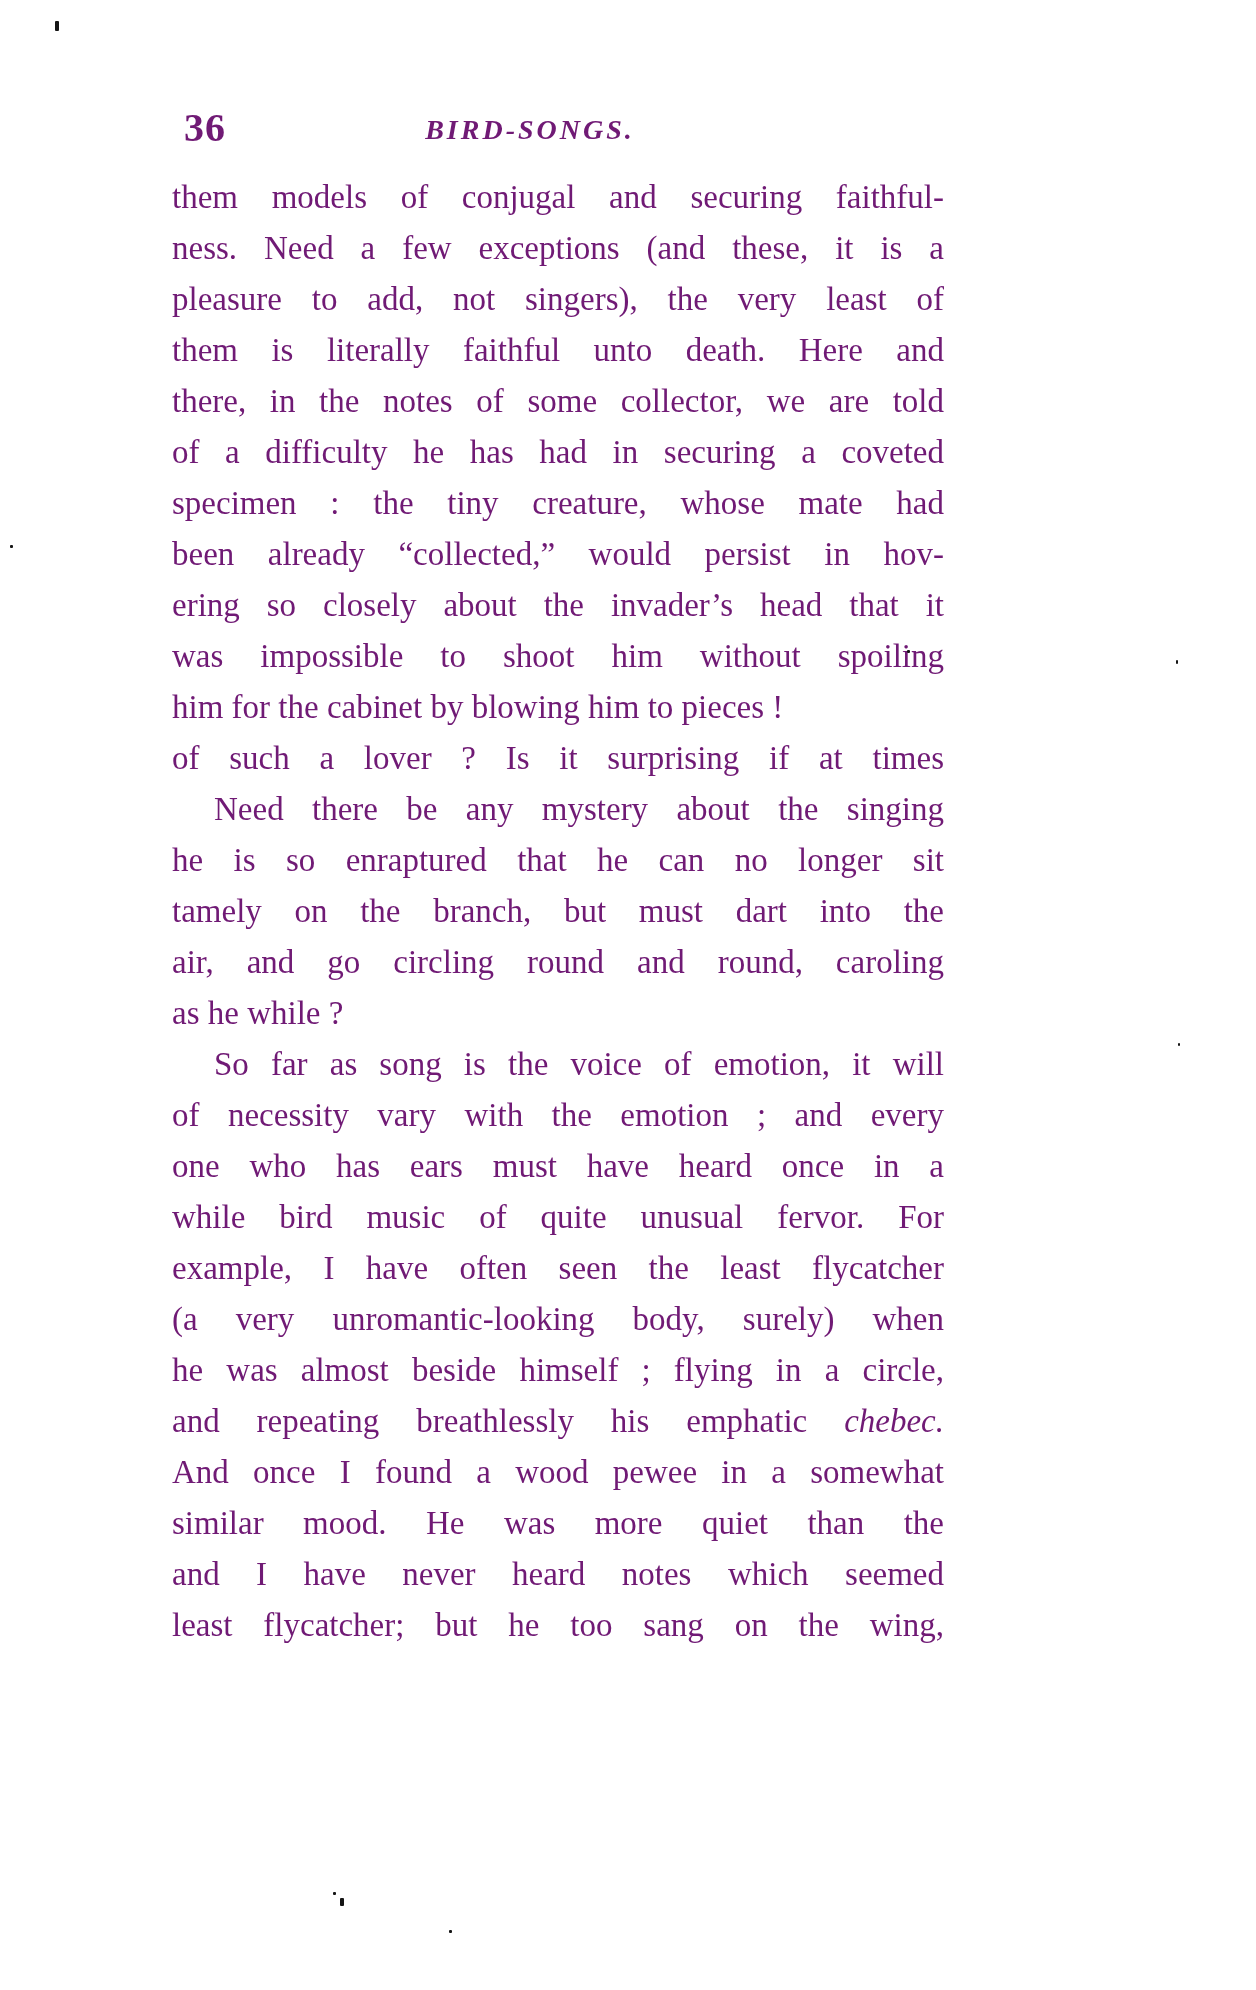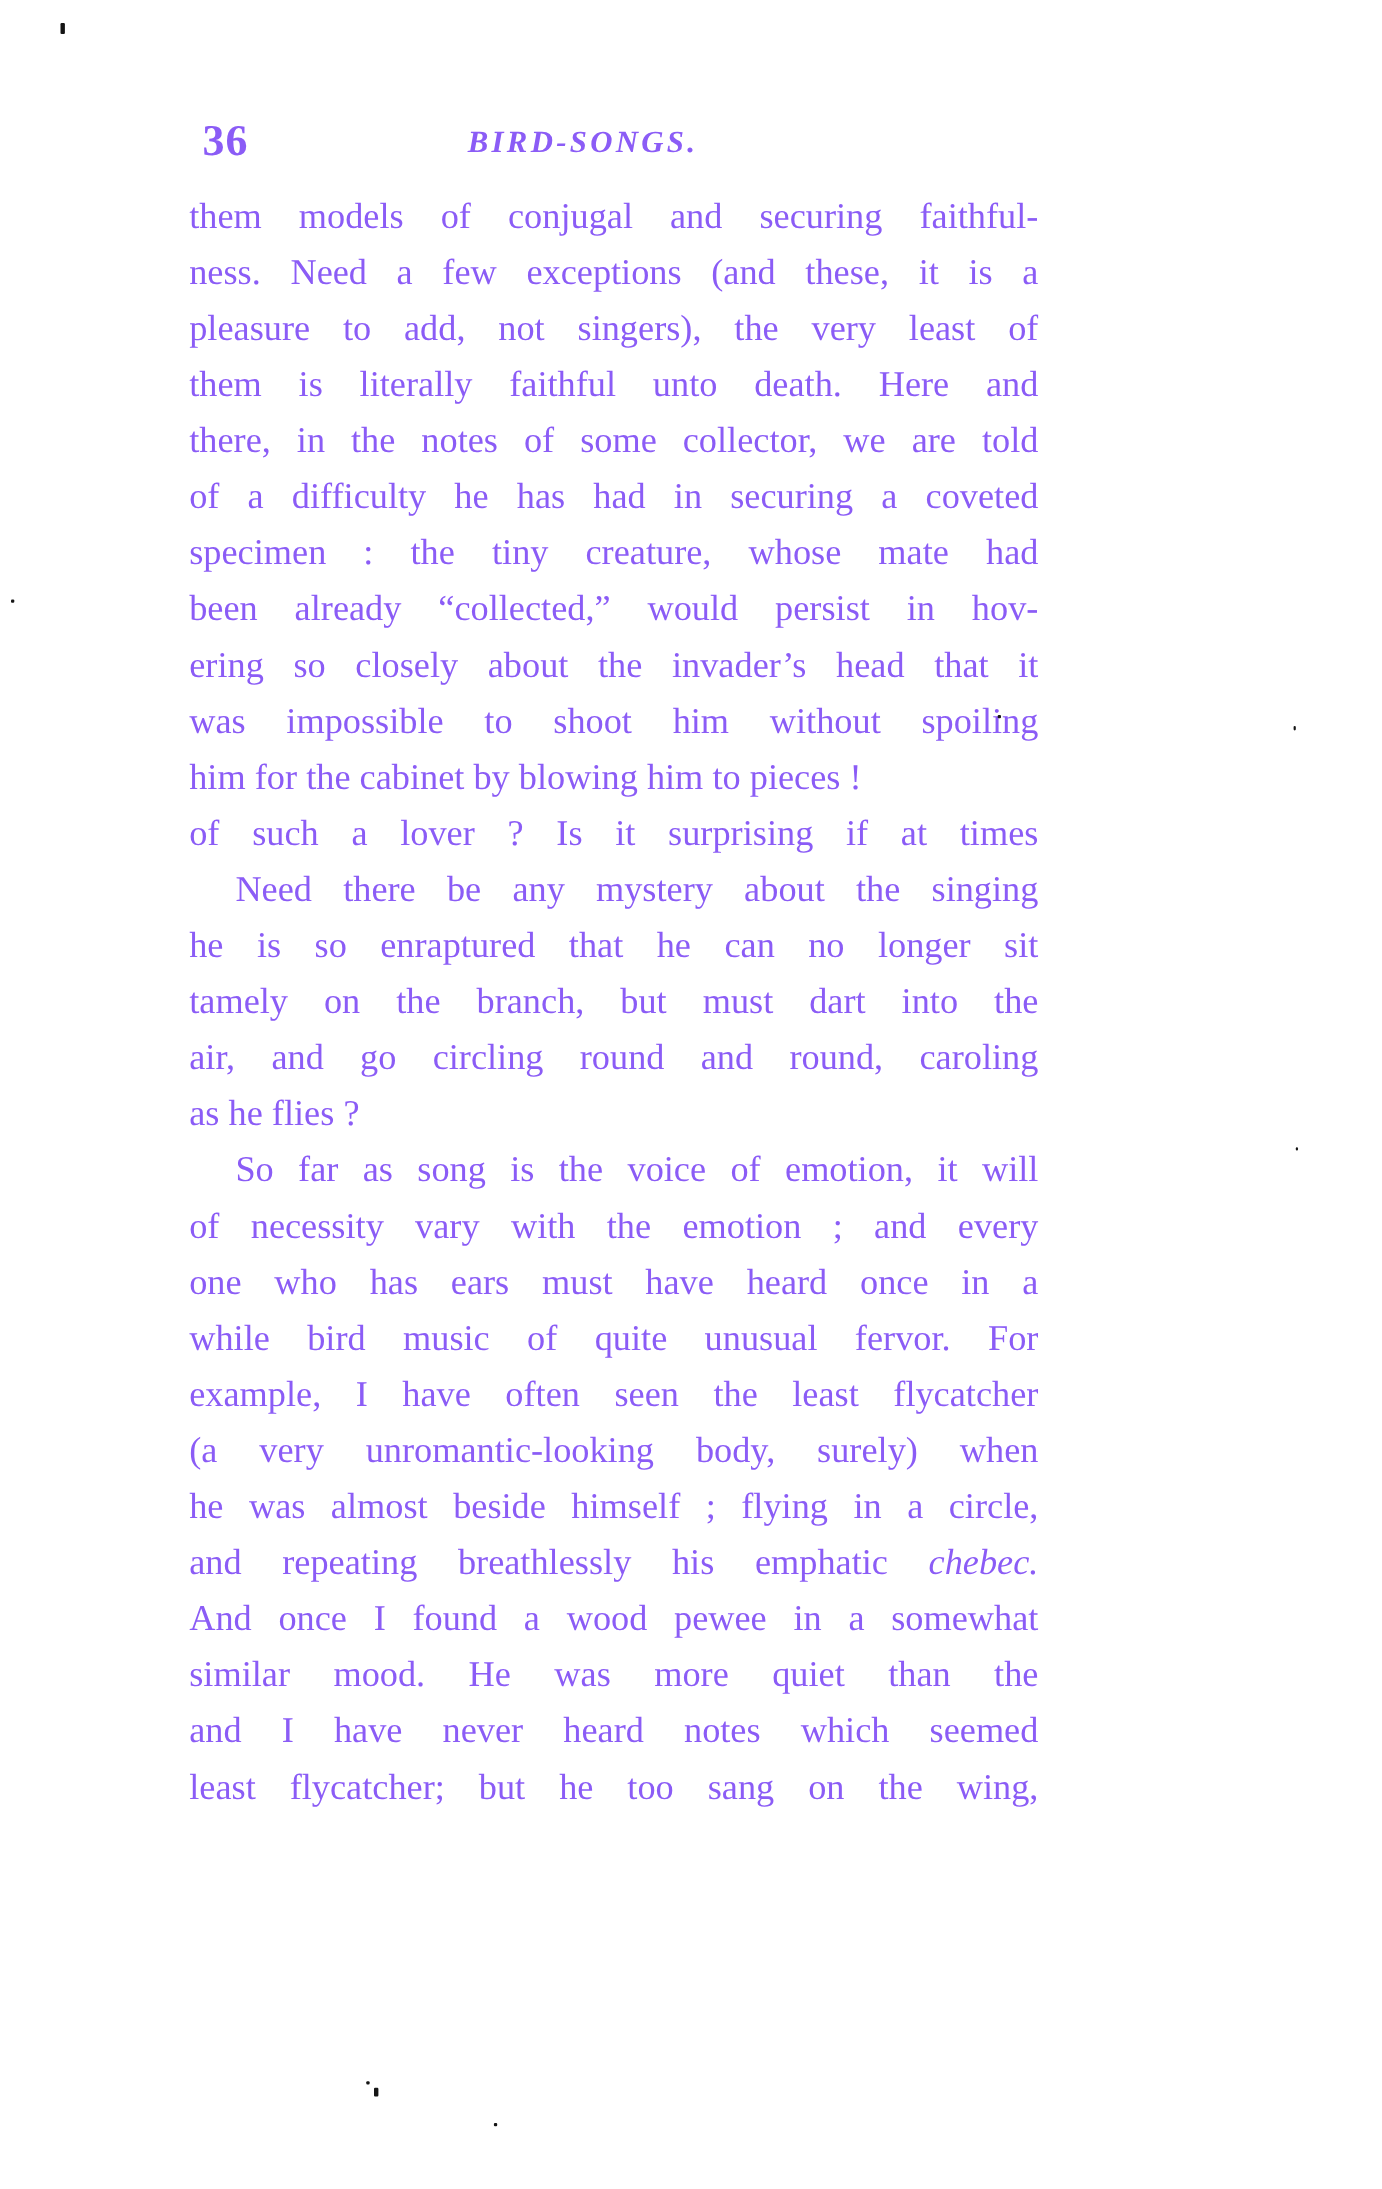"36" #page { color: #8b5cf6 -> #701a75 }
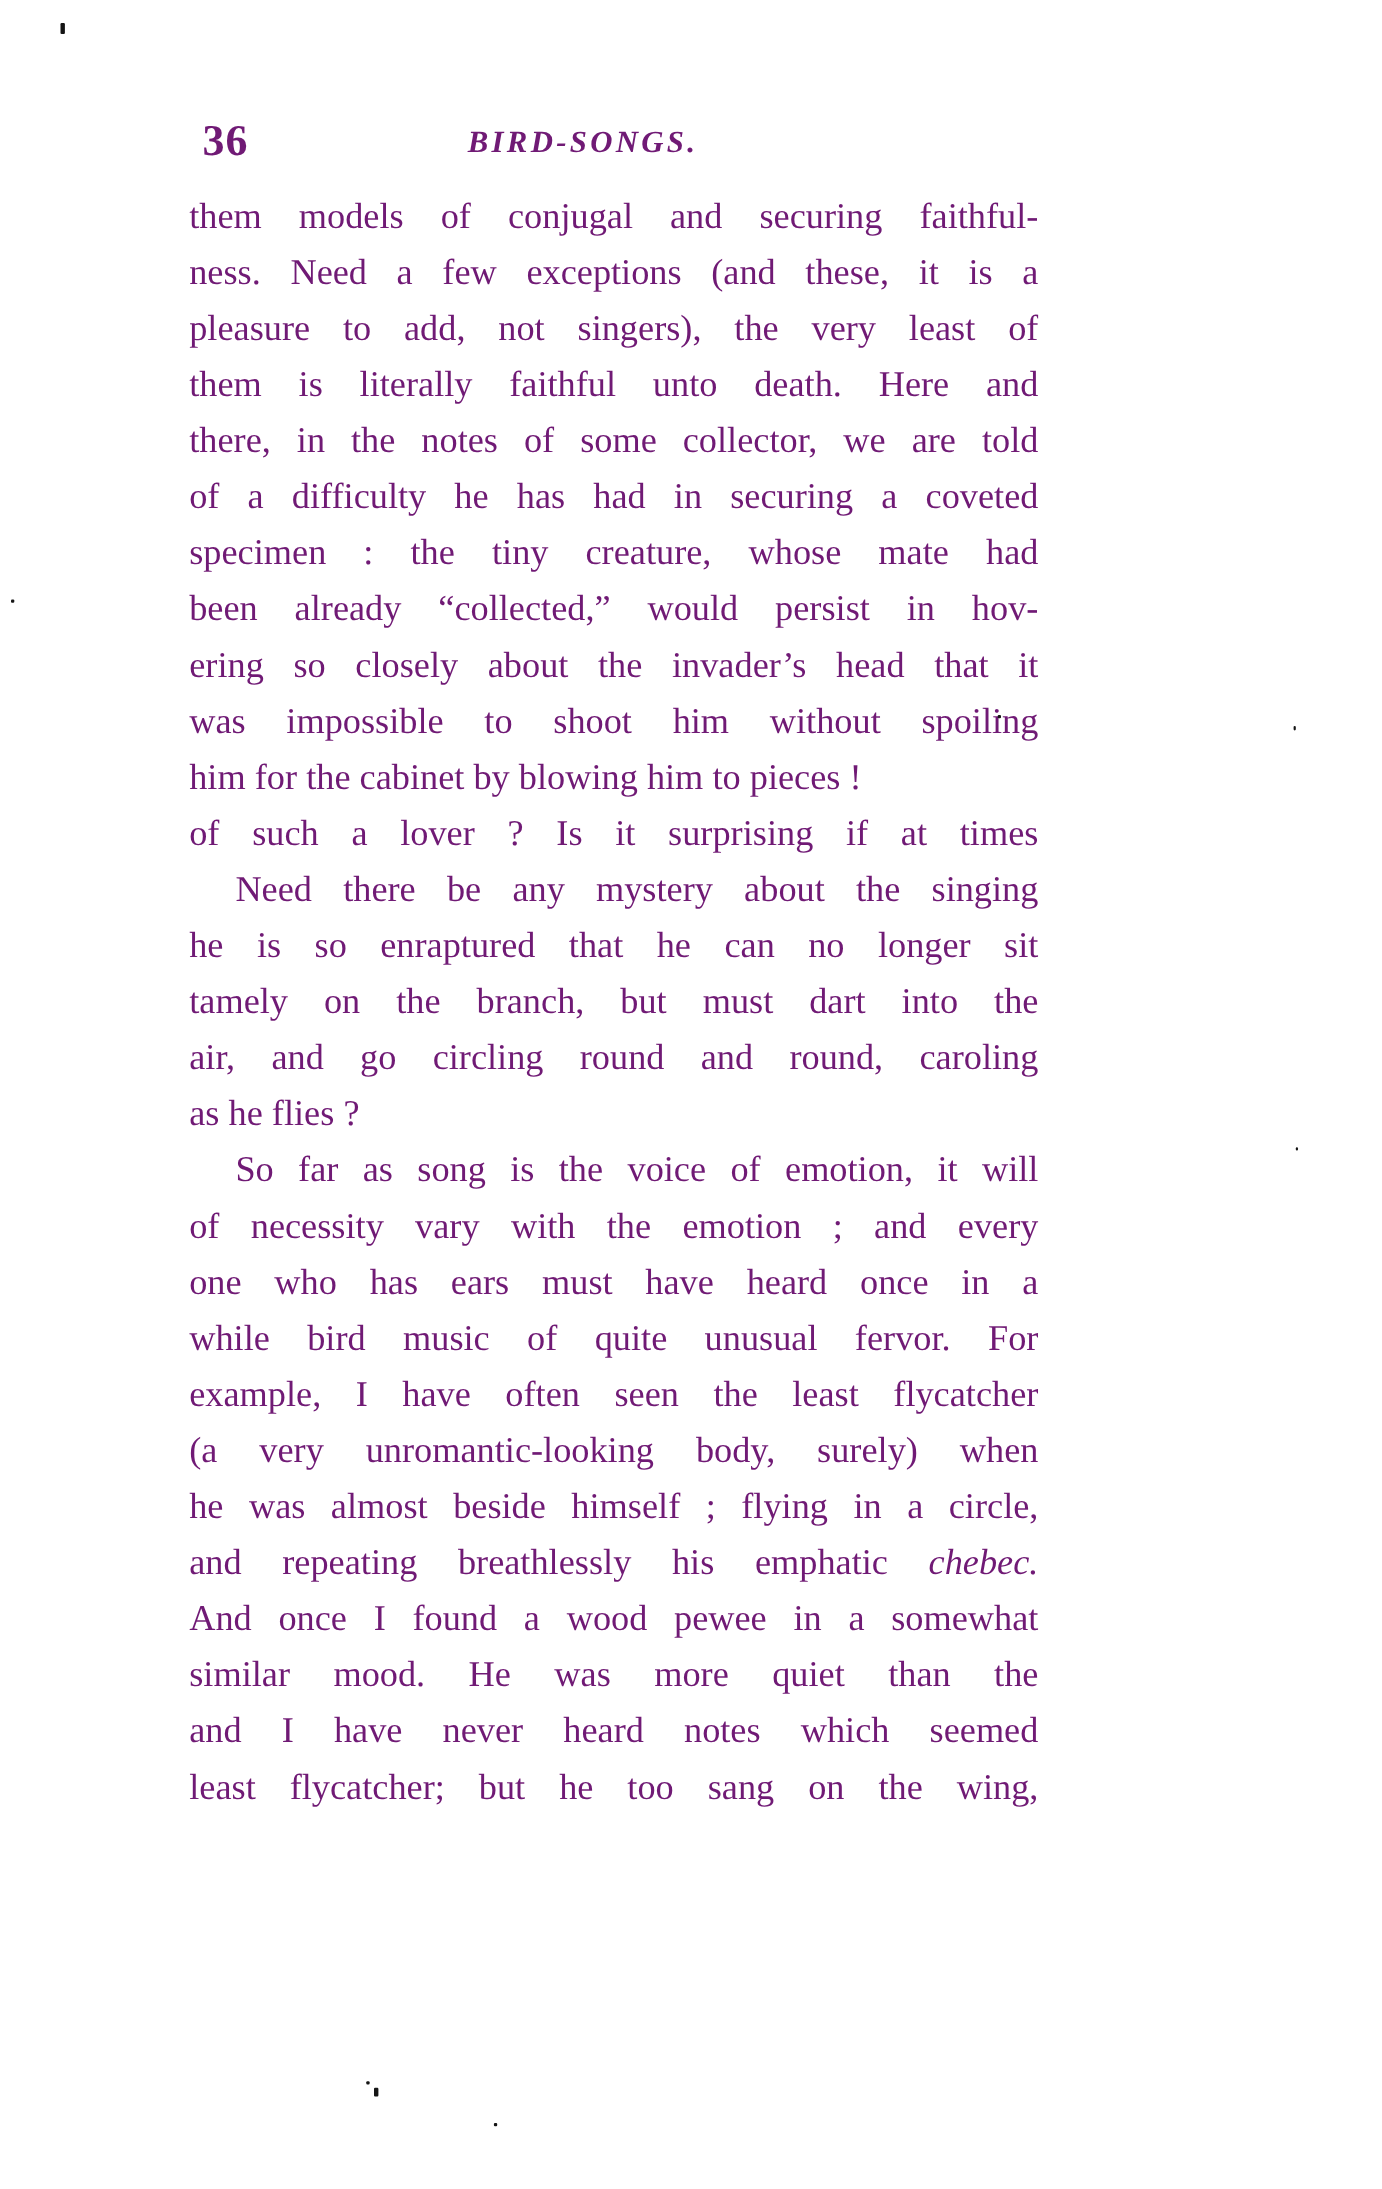"as he flies ?" span { text: flies -> while }
